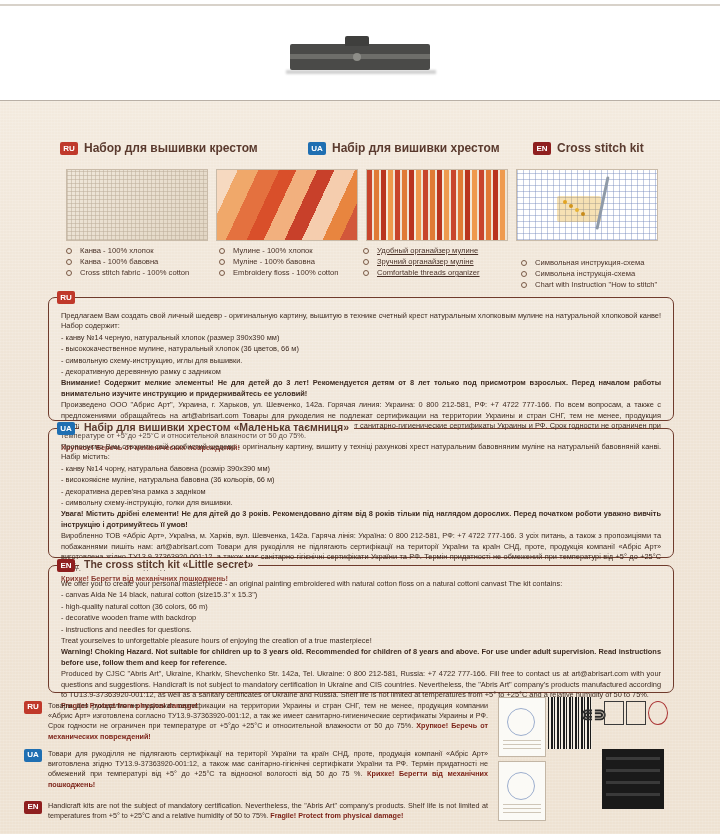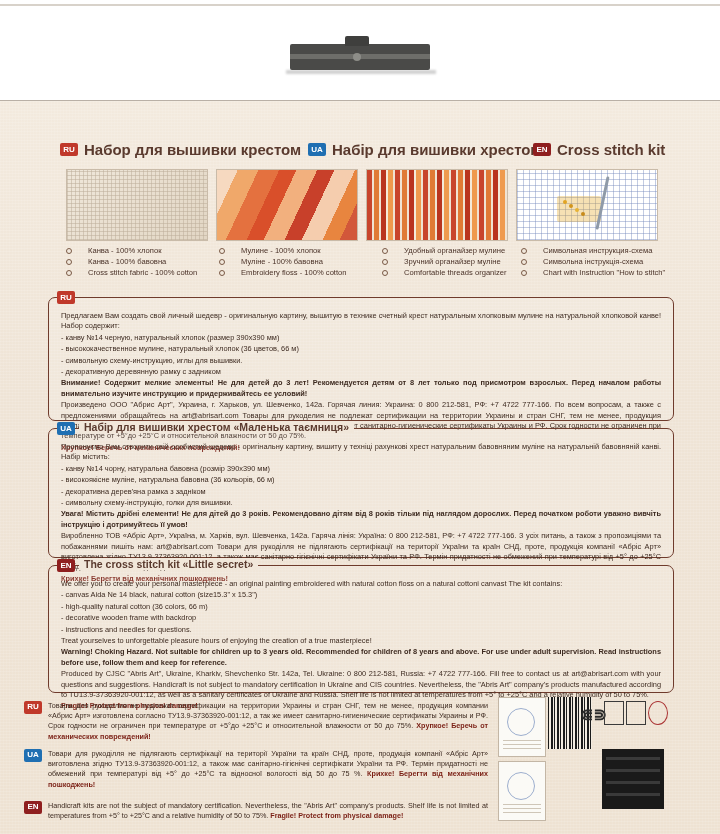"Набор для вышивки крестом" .headtext { font-size: 15px -> 12px }
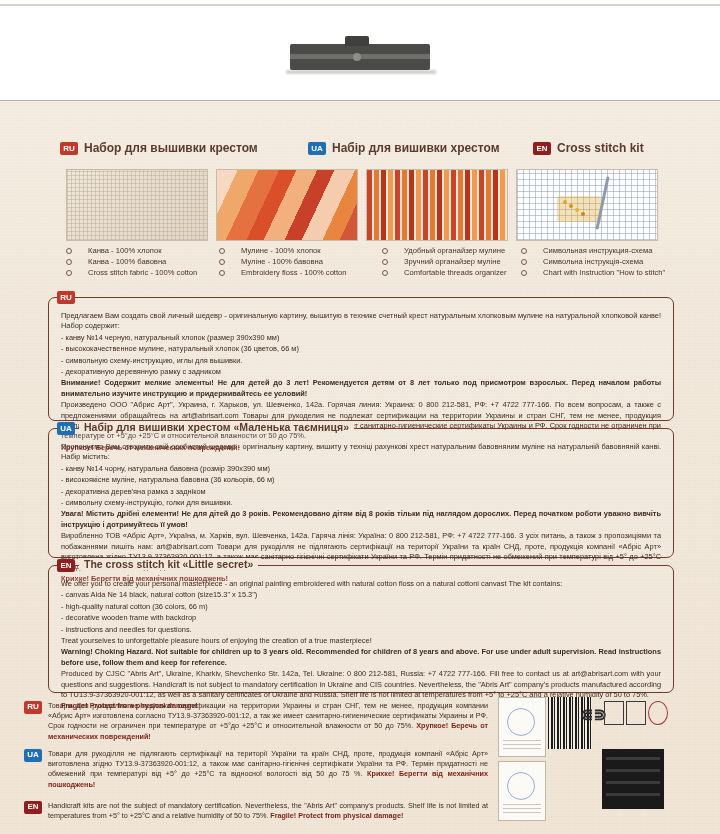"Канва - 100% хлопок" .featcol .li { gap: 16px -> 8px }
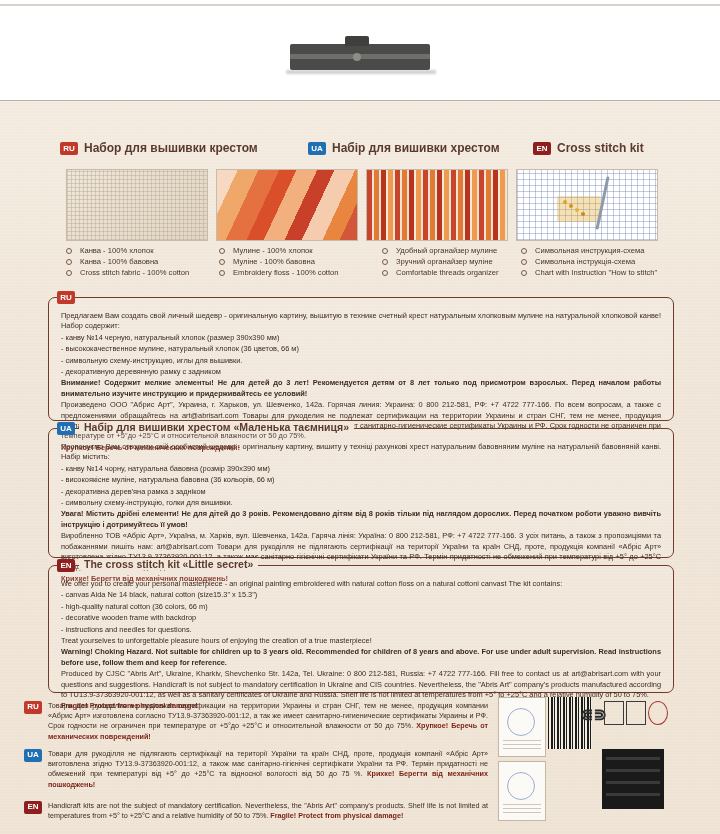"Удобный органайзер мулине" .fc3 { left: 382px -> 363px; text-decoration: none -> underline }
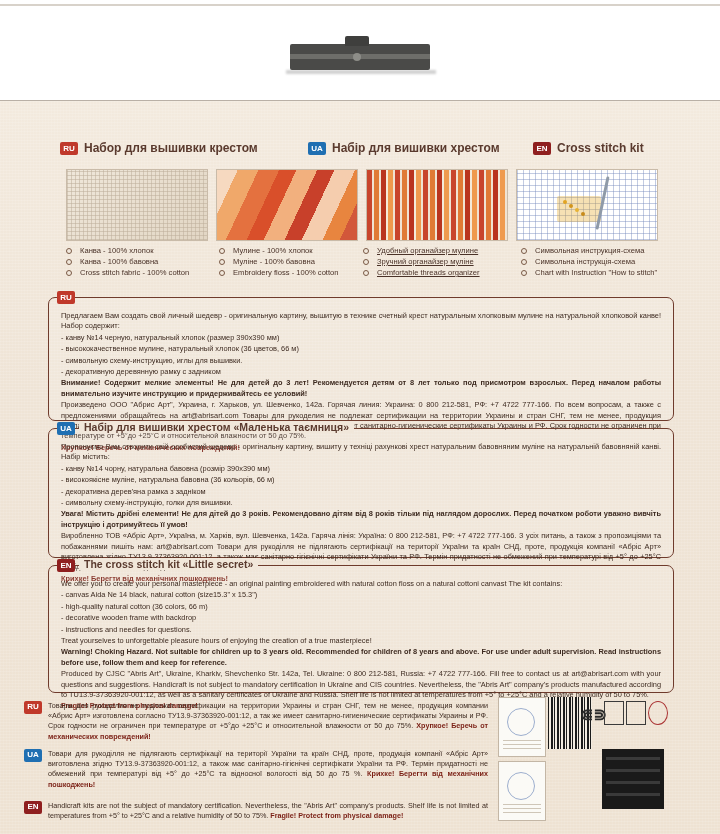"Символьная инструкция-схема" .fc4 { margin-top: none -> 12px }
